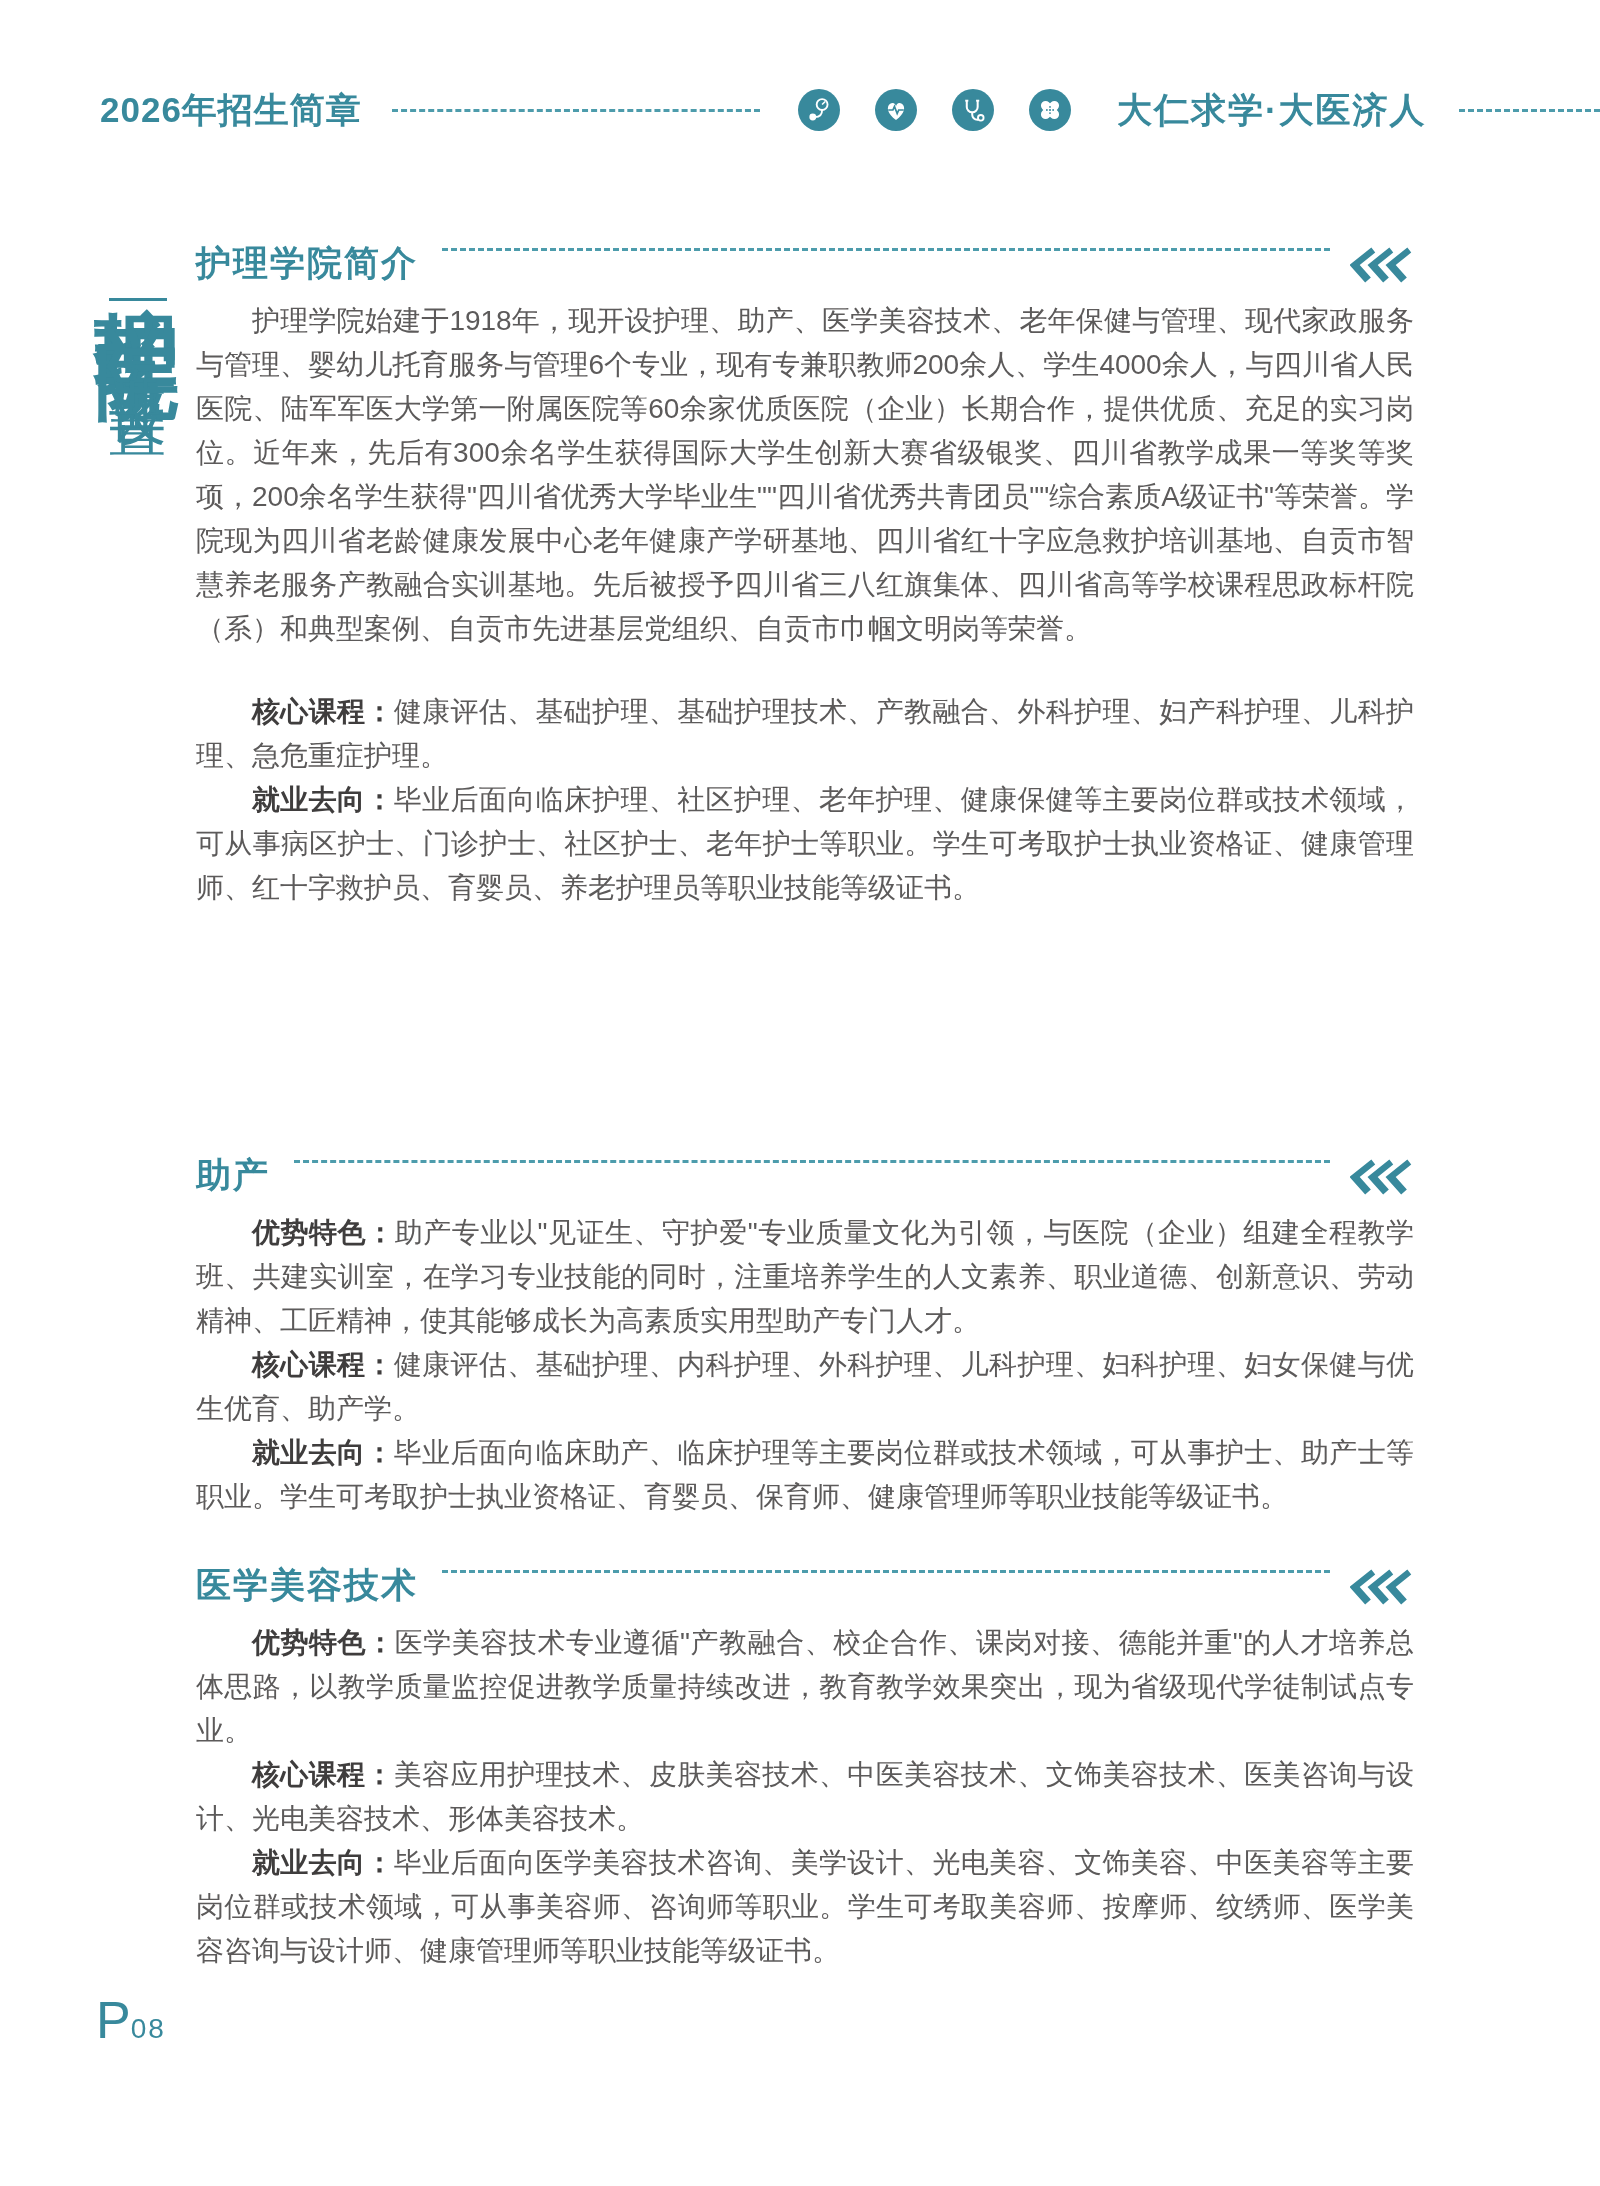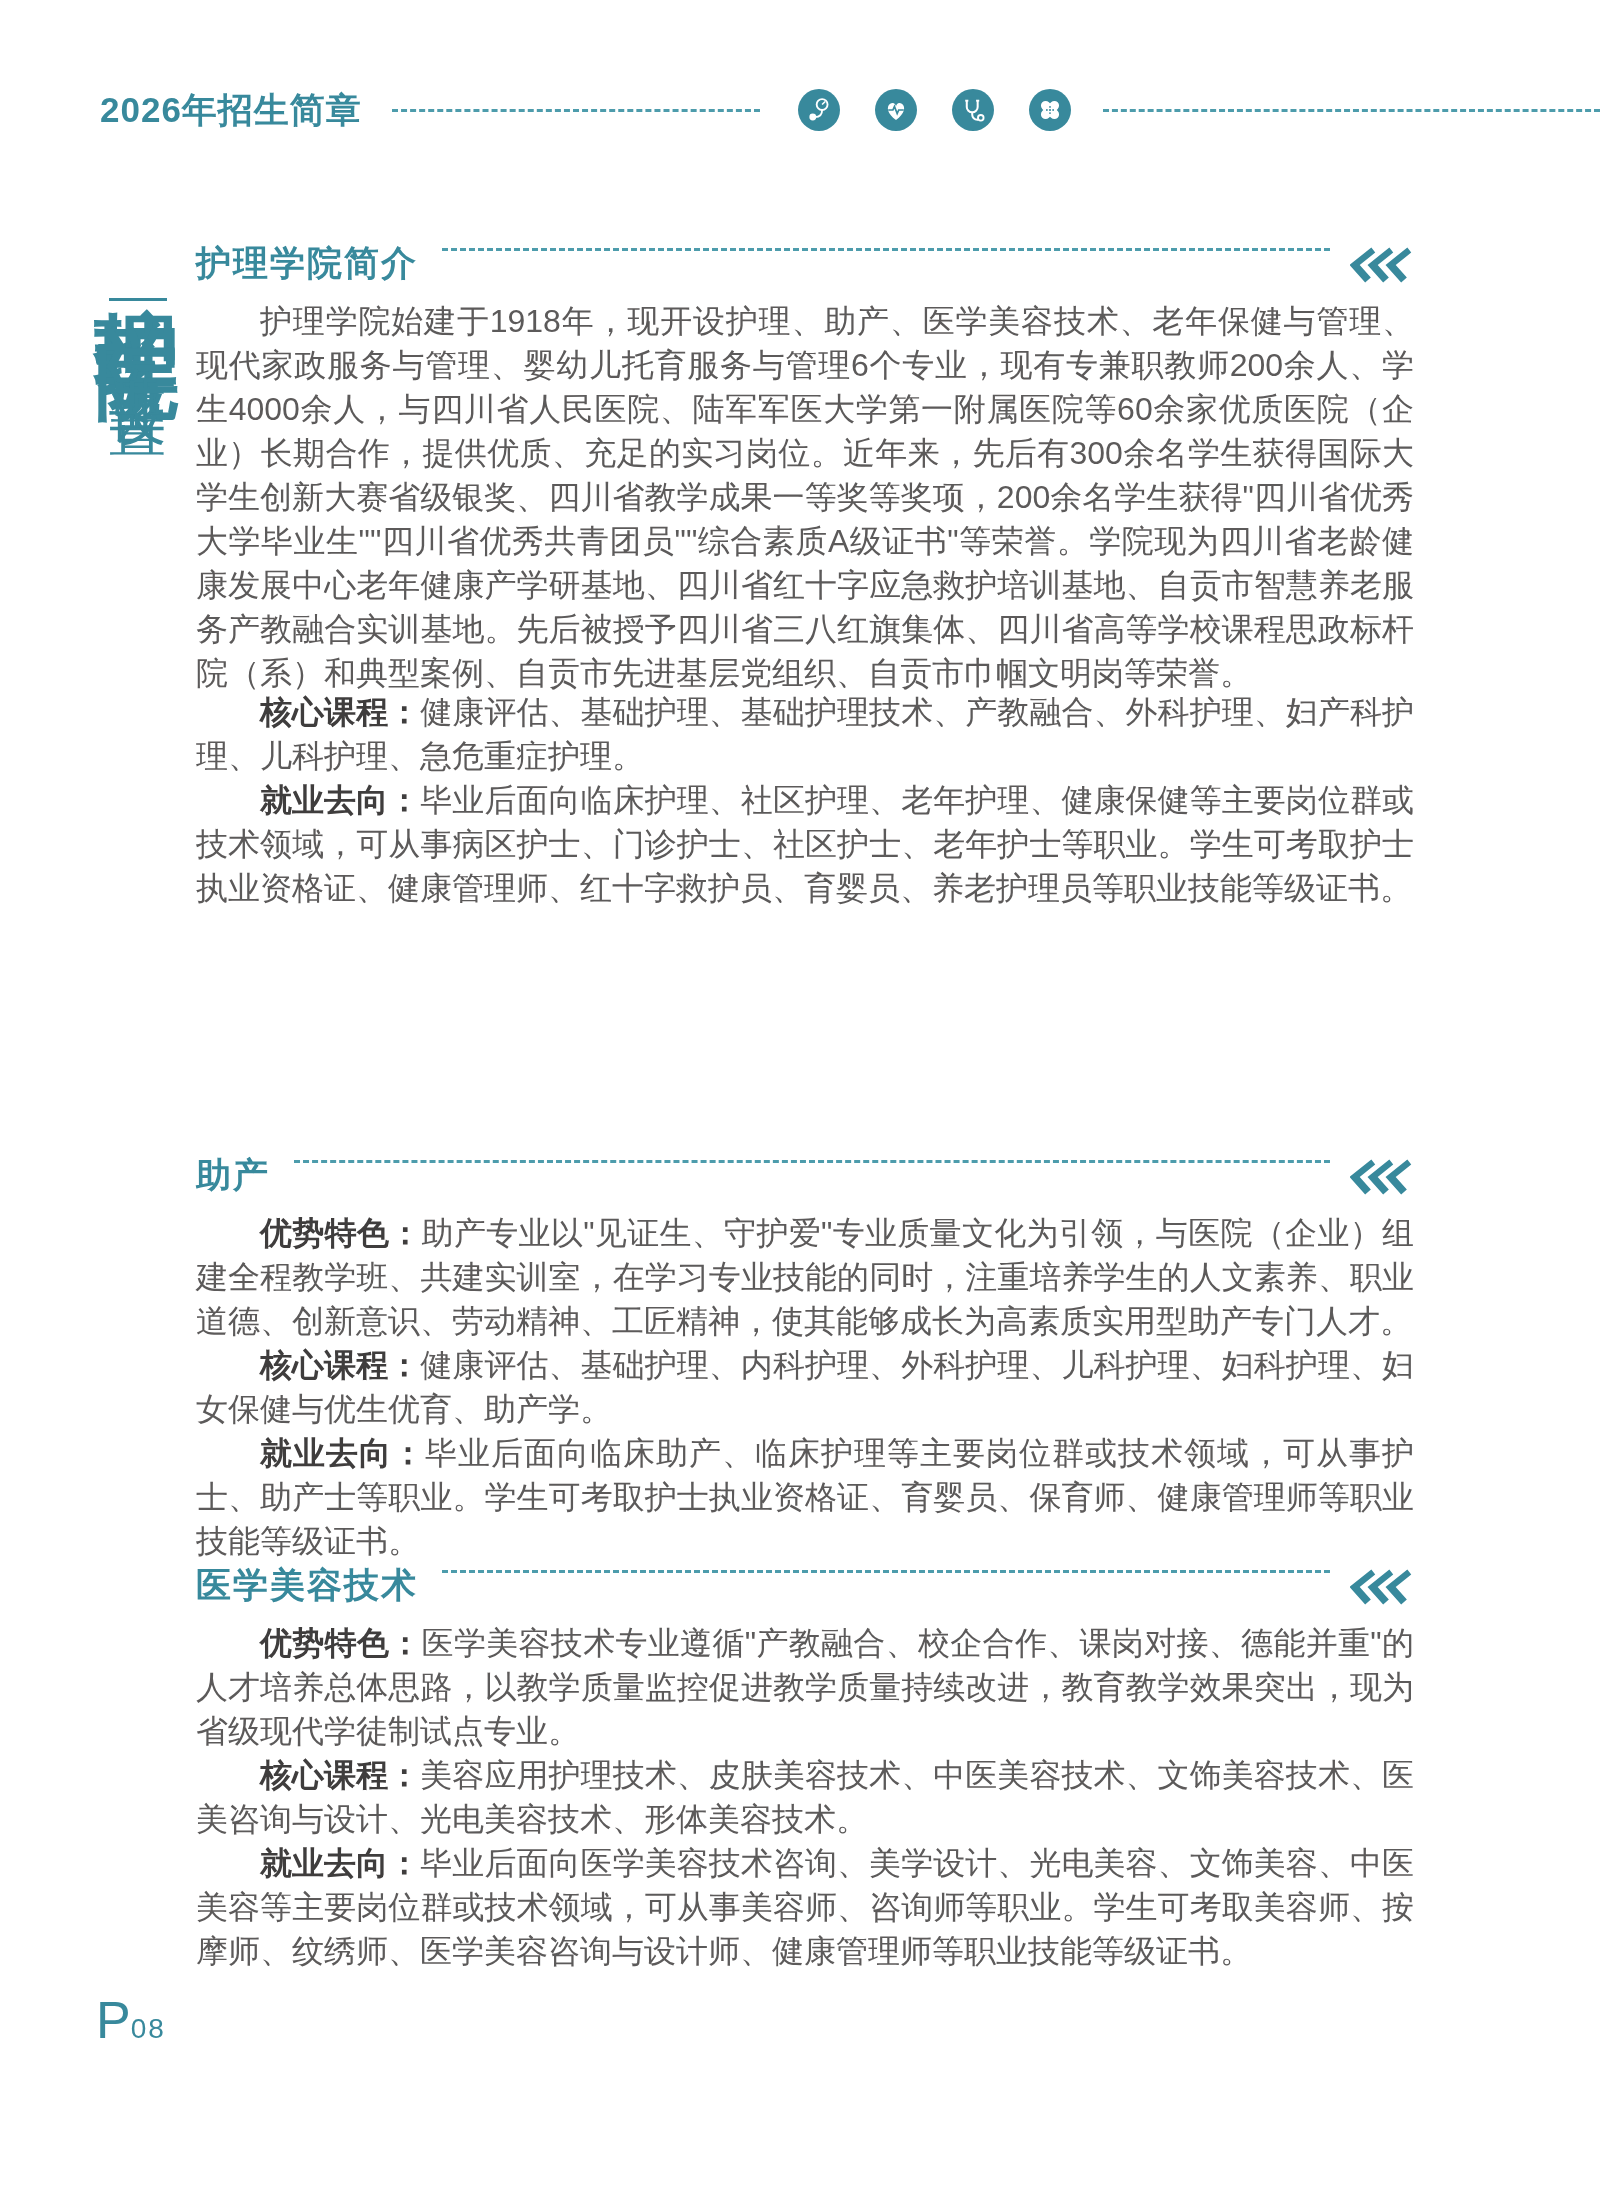"大仁求学·大医济人" span.header-right { html: none -> <span>大仁求学·大医济人</span> }
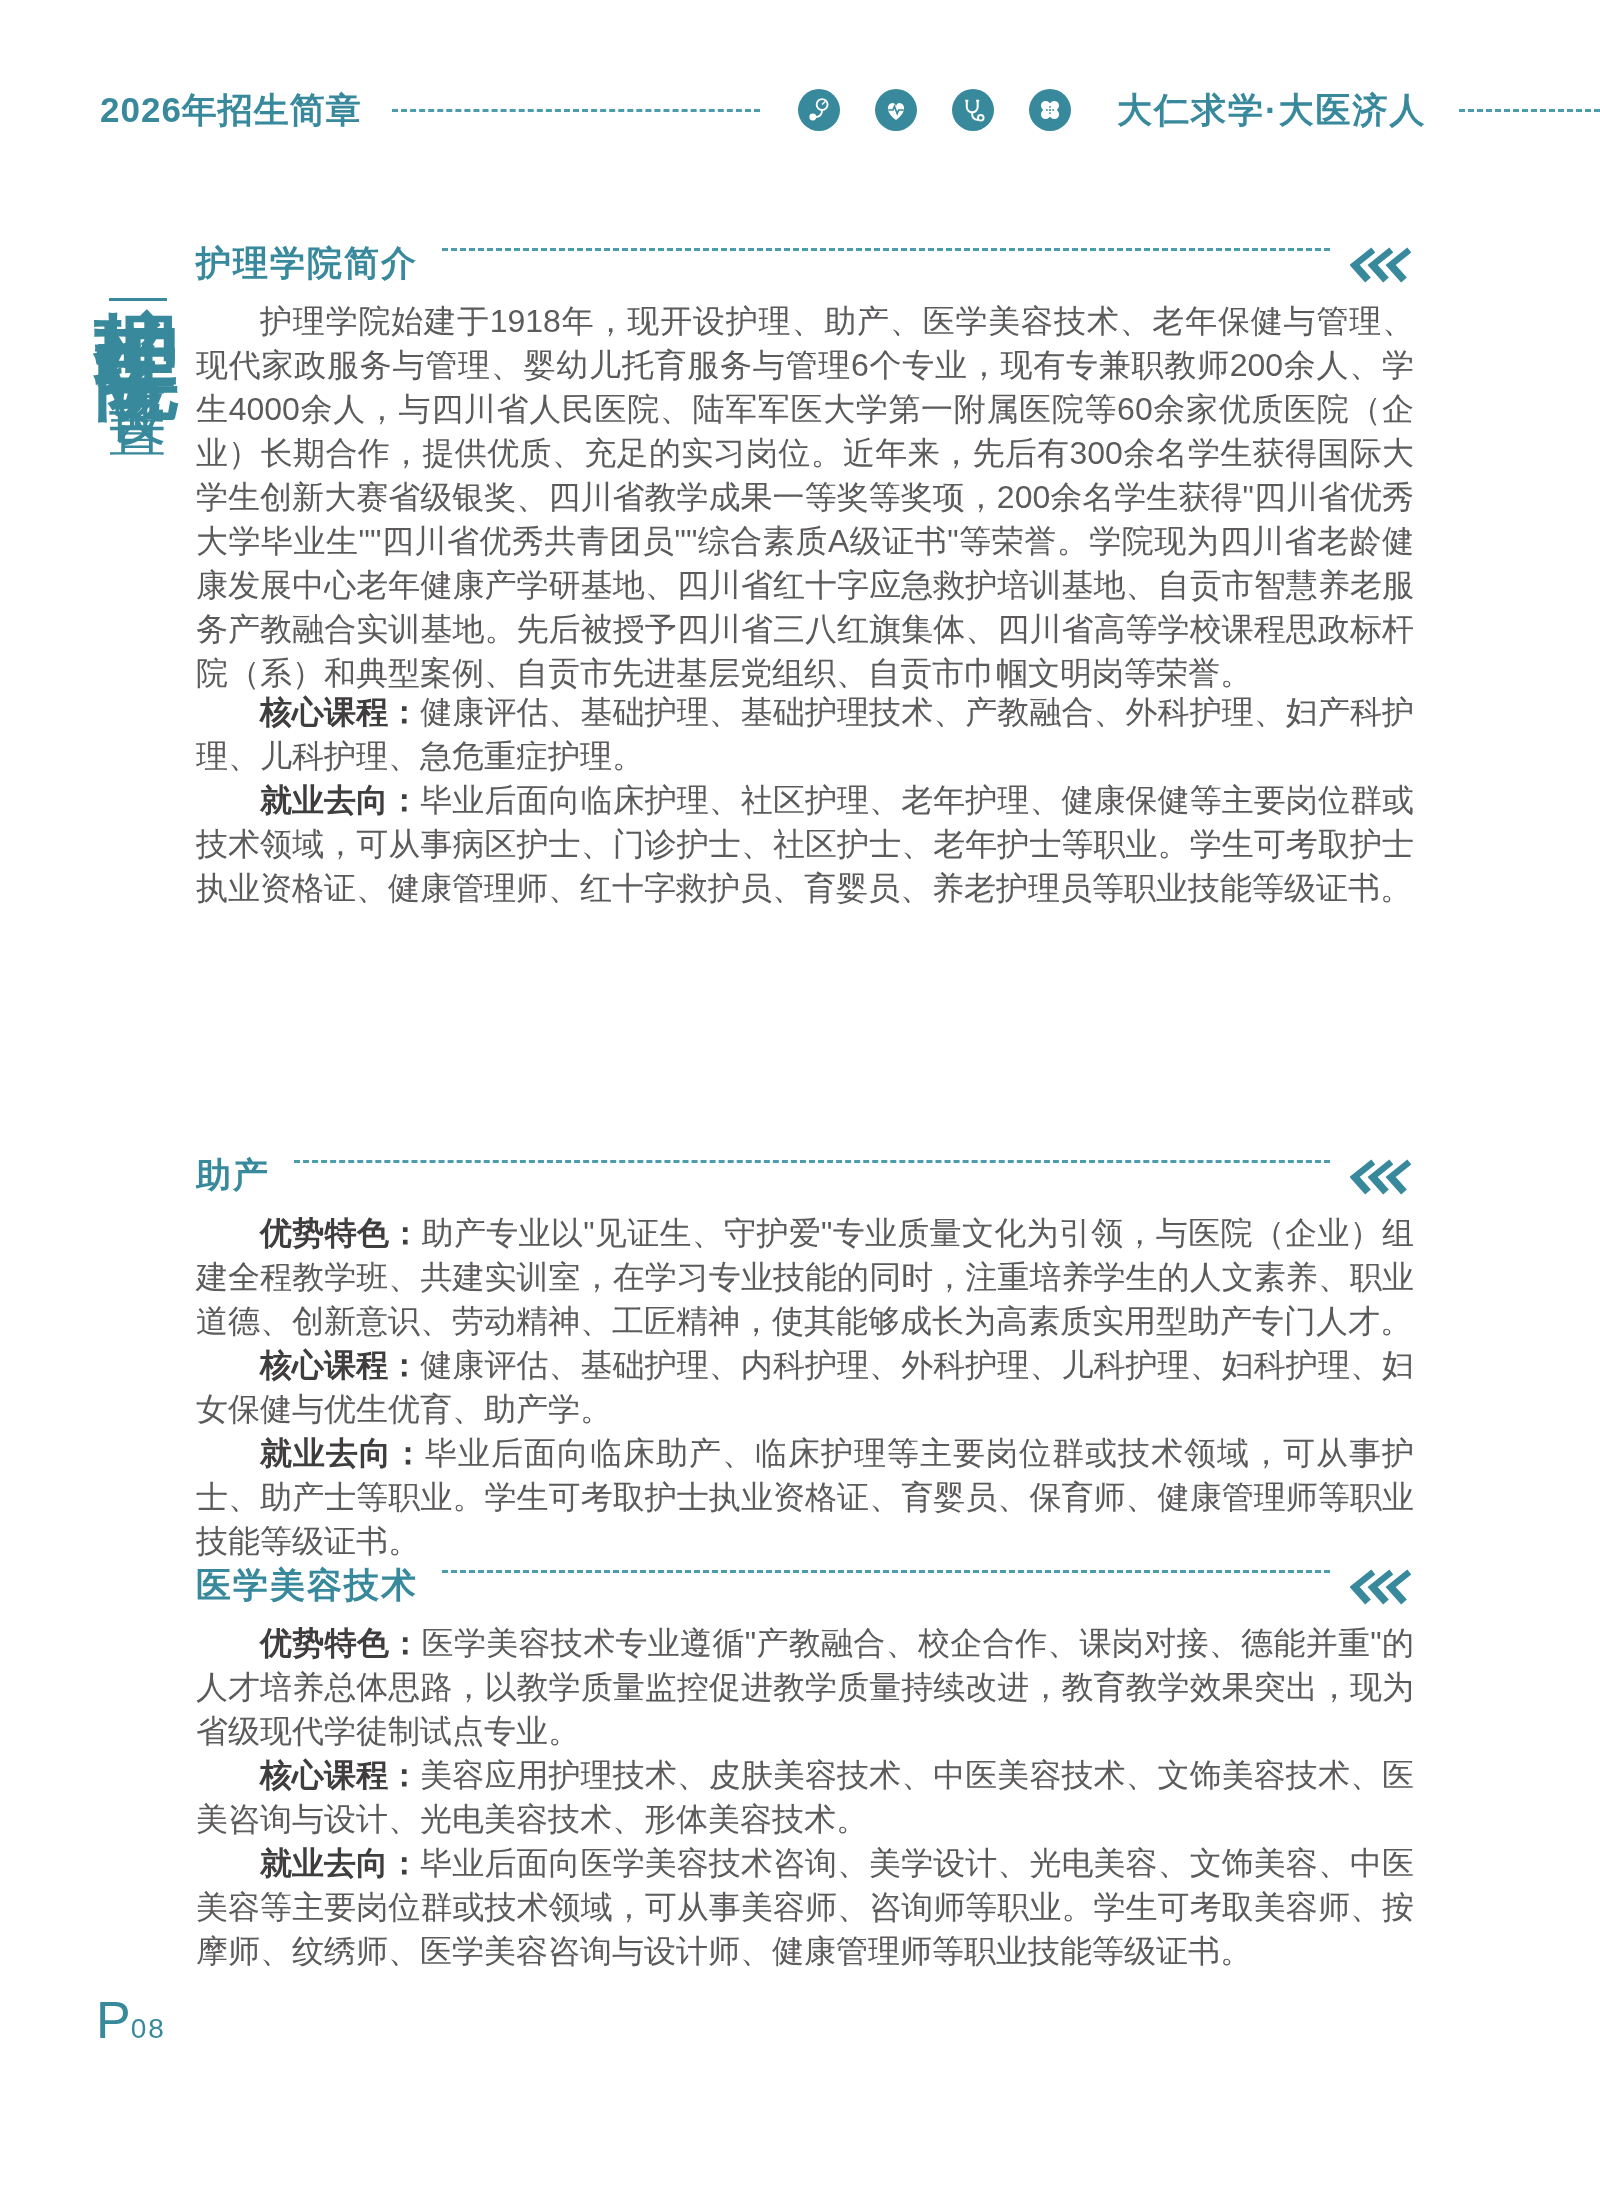"护理学院始建于1918年，现开设护理、助产、医学美容技术、老年保健与管理、现代家" .body { font-size: 32px -> 28px }
